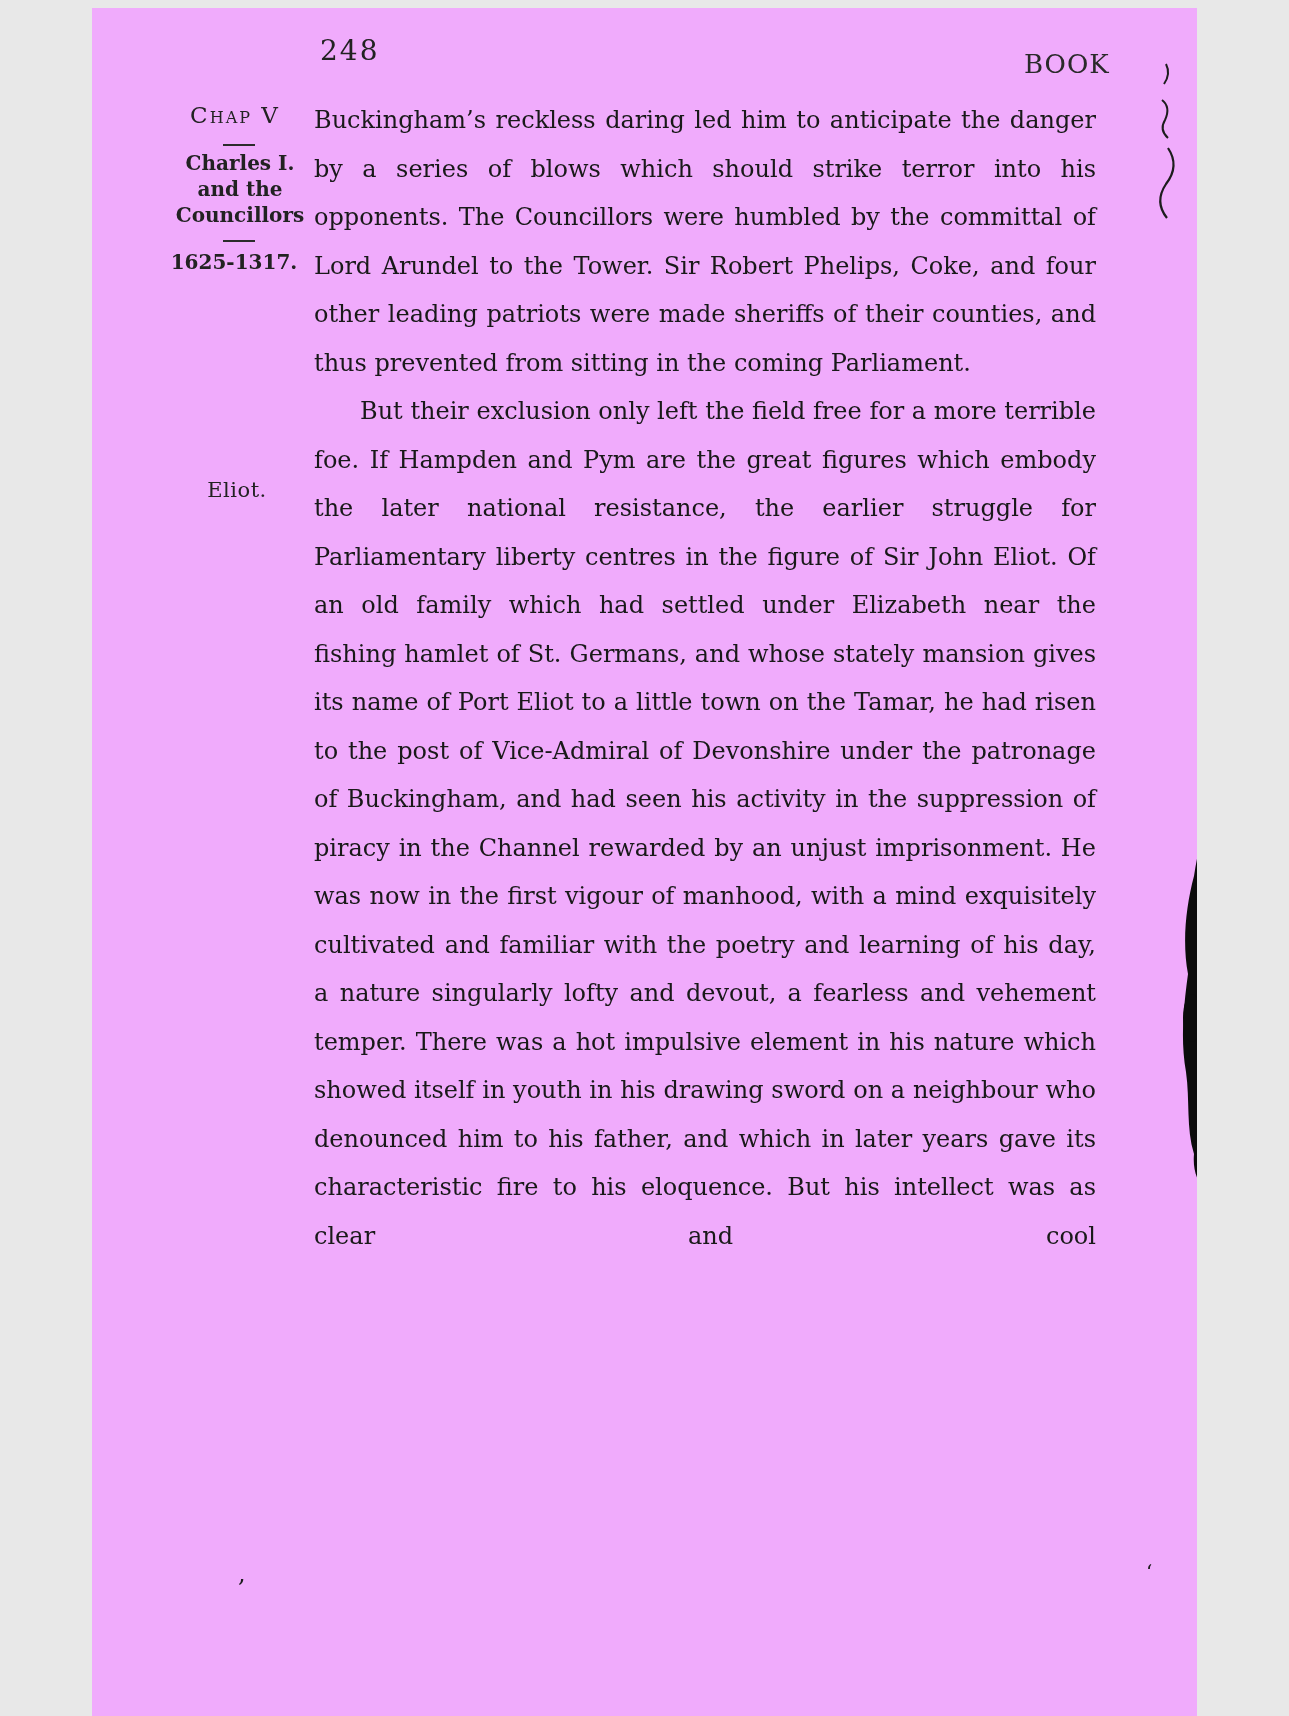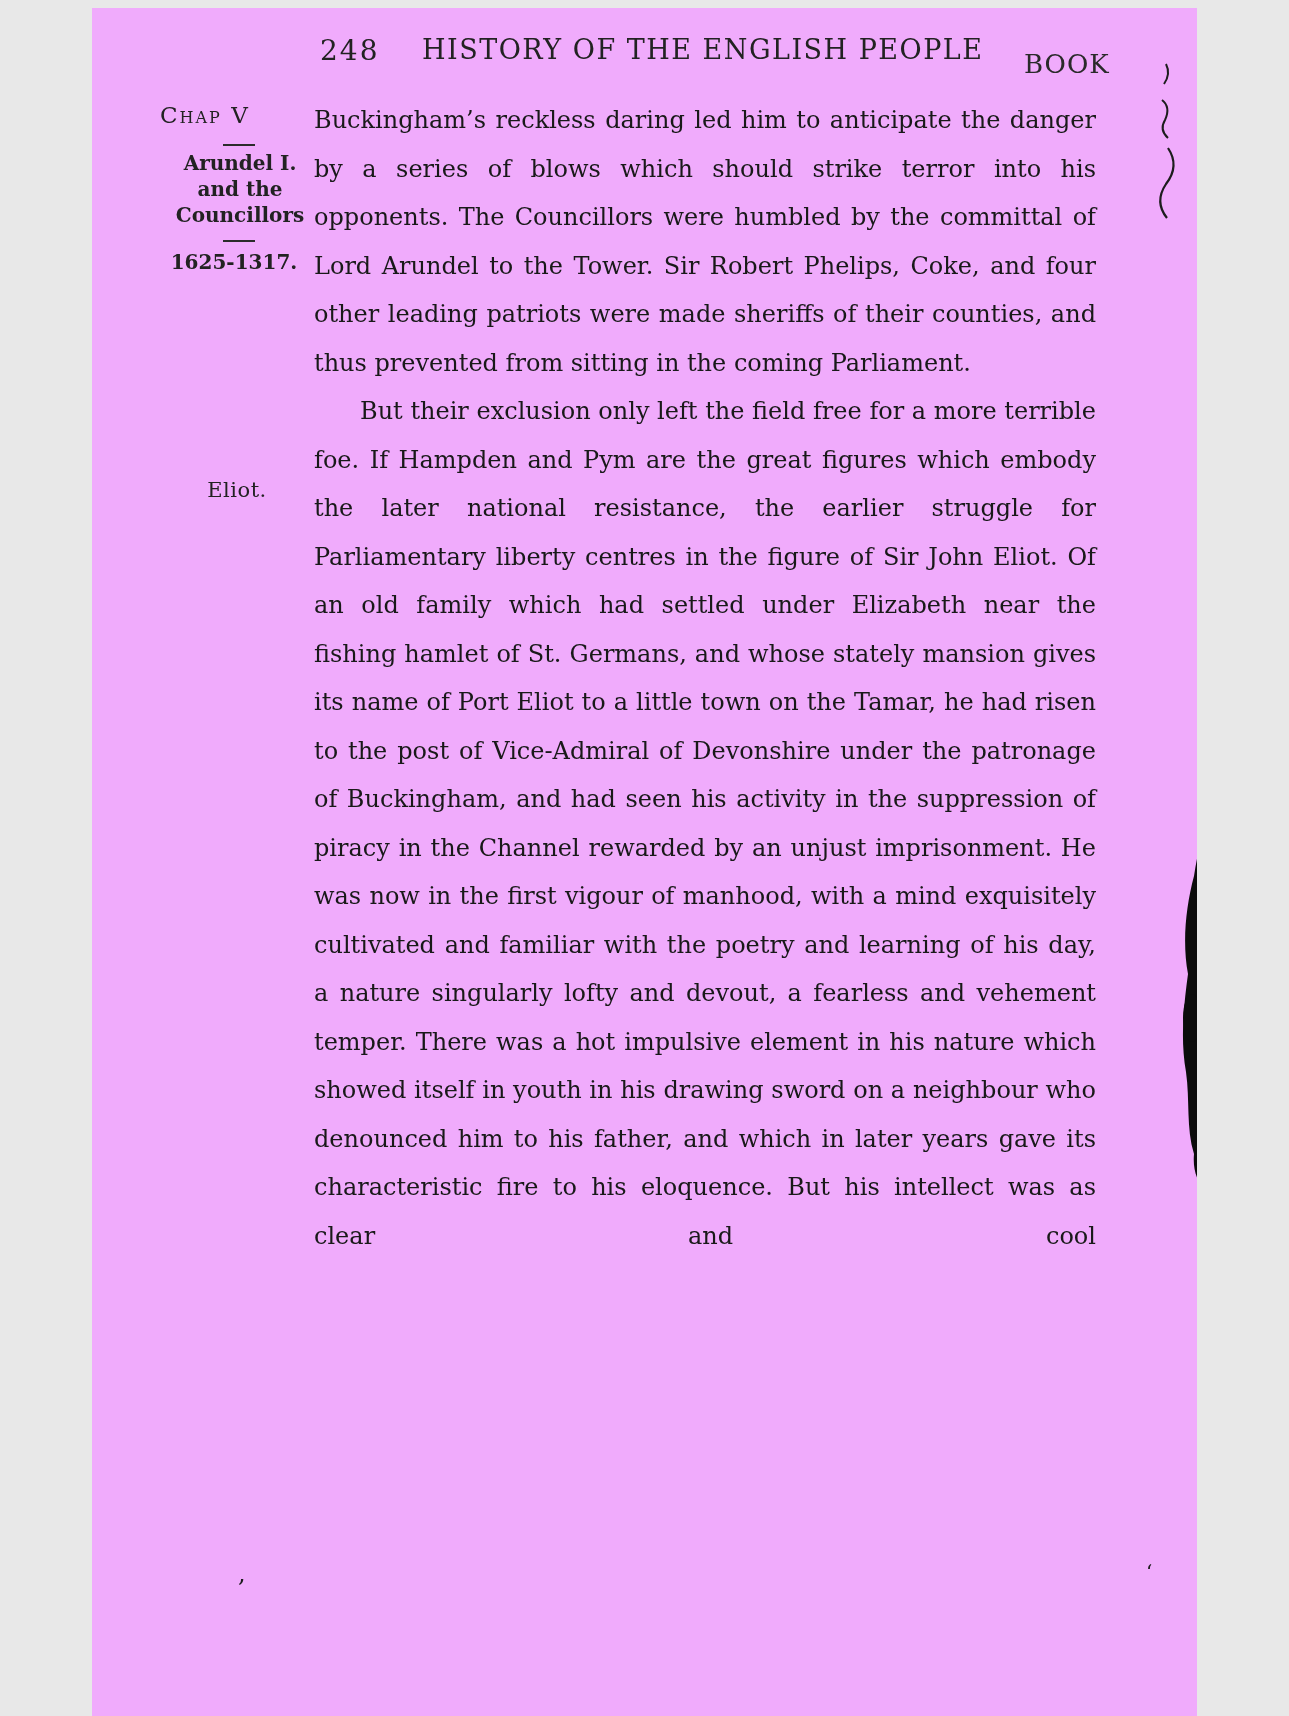"HISTORY OF THE ENGLISH PEOPLE" span.htitle { html: <span>HISTORY OF THE ENGLISH PEOPLE</span> -> none }
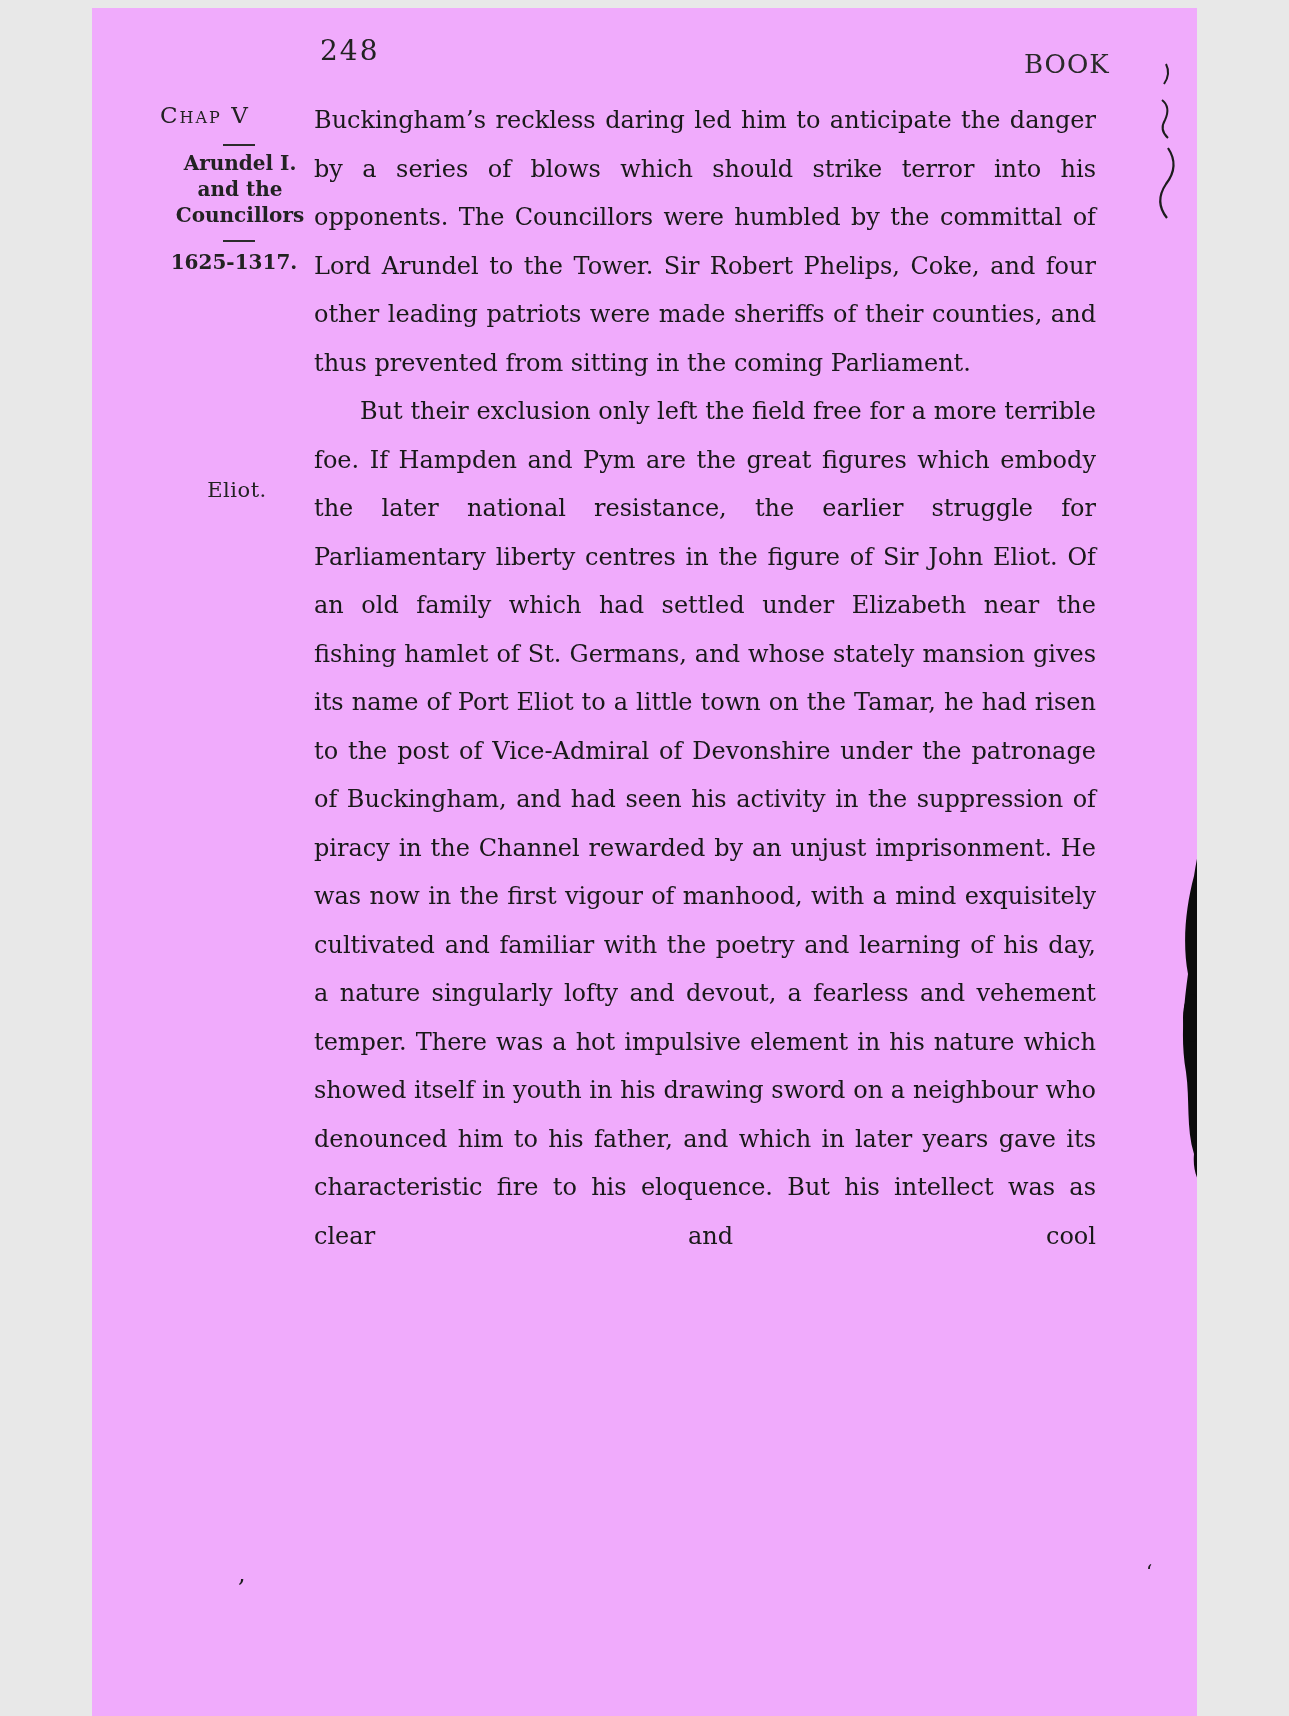"Chap V" .mchap { text-align: none -> center }
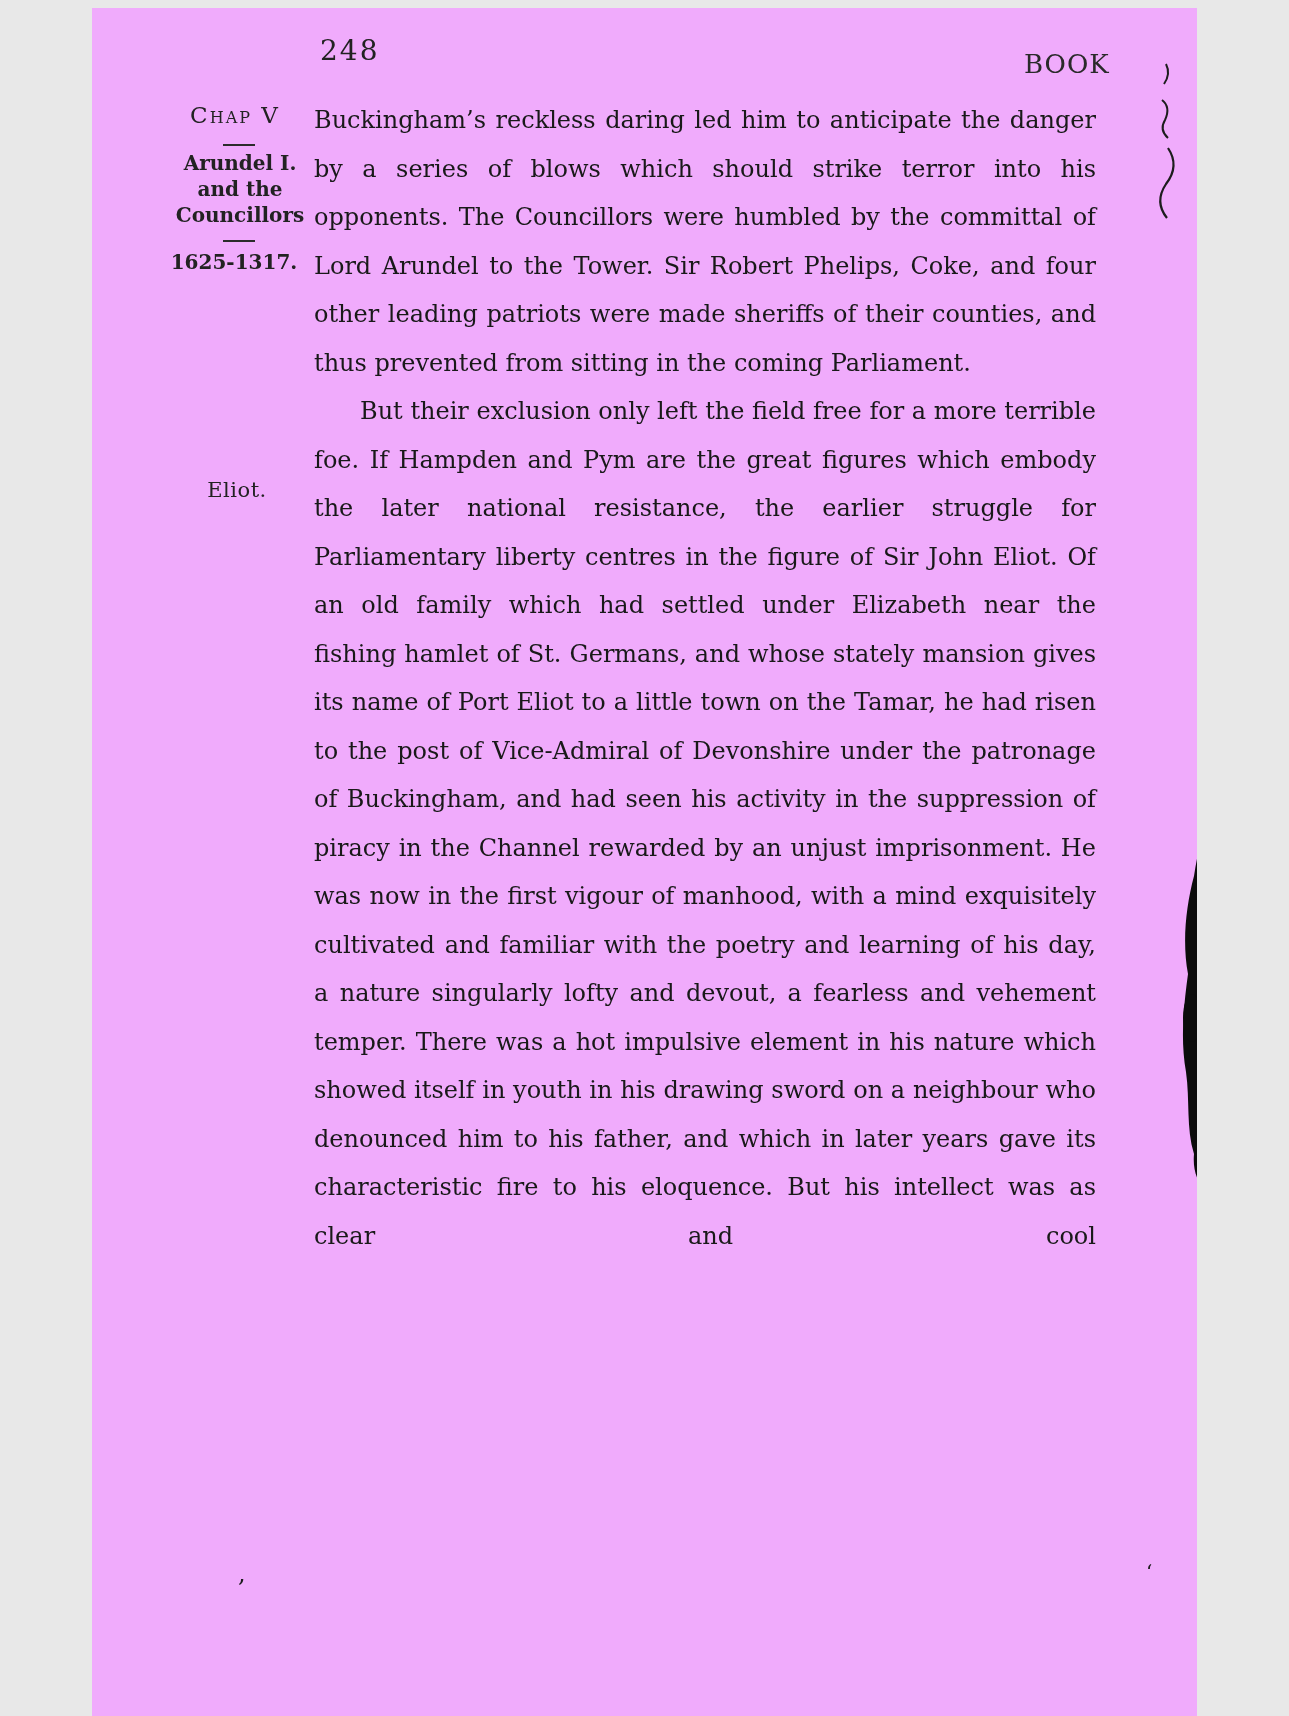"Arundel I." div { text: Arundel -> Charles }
